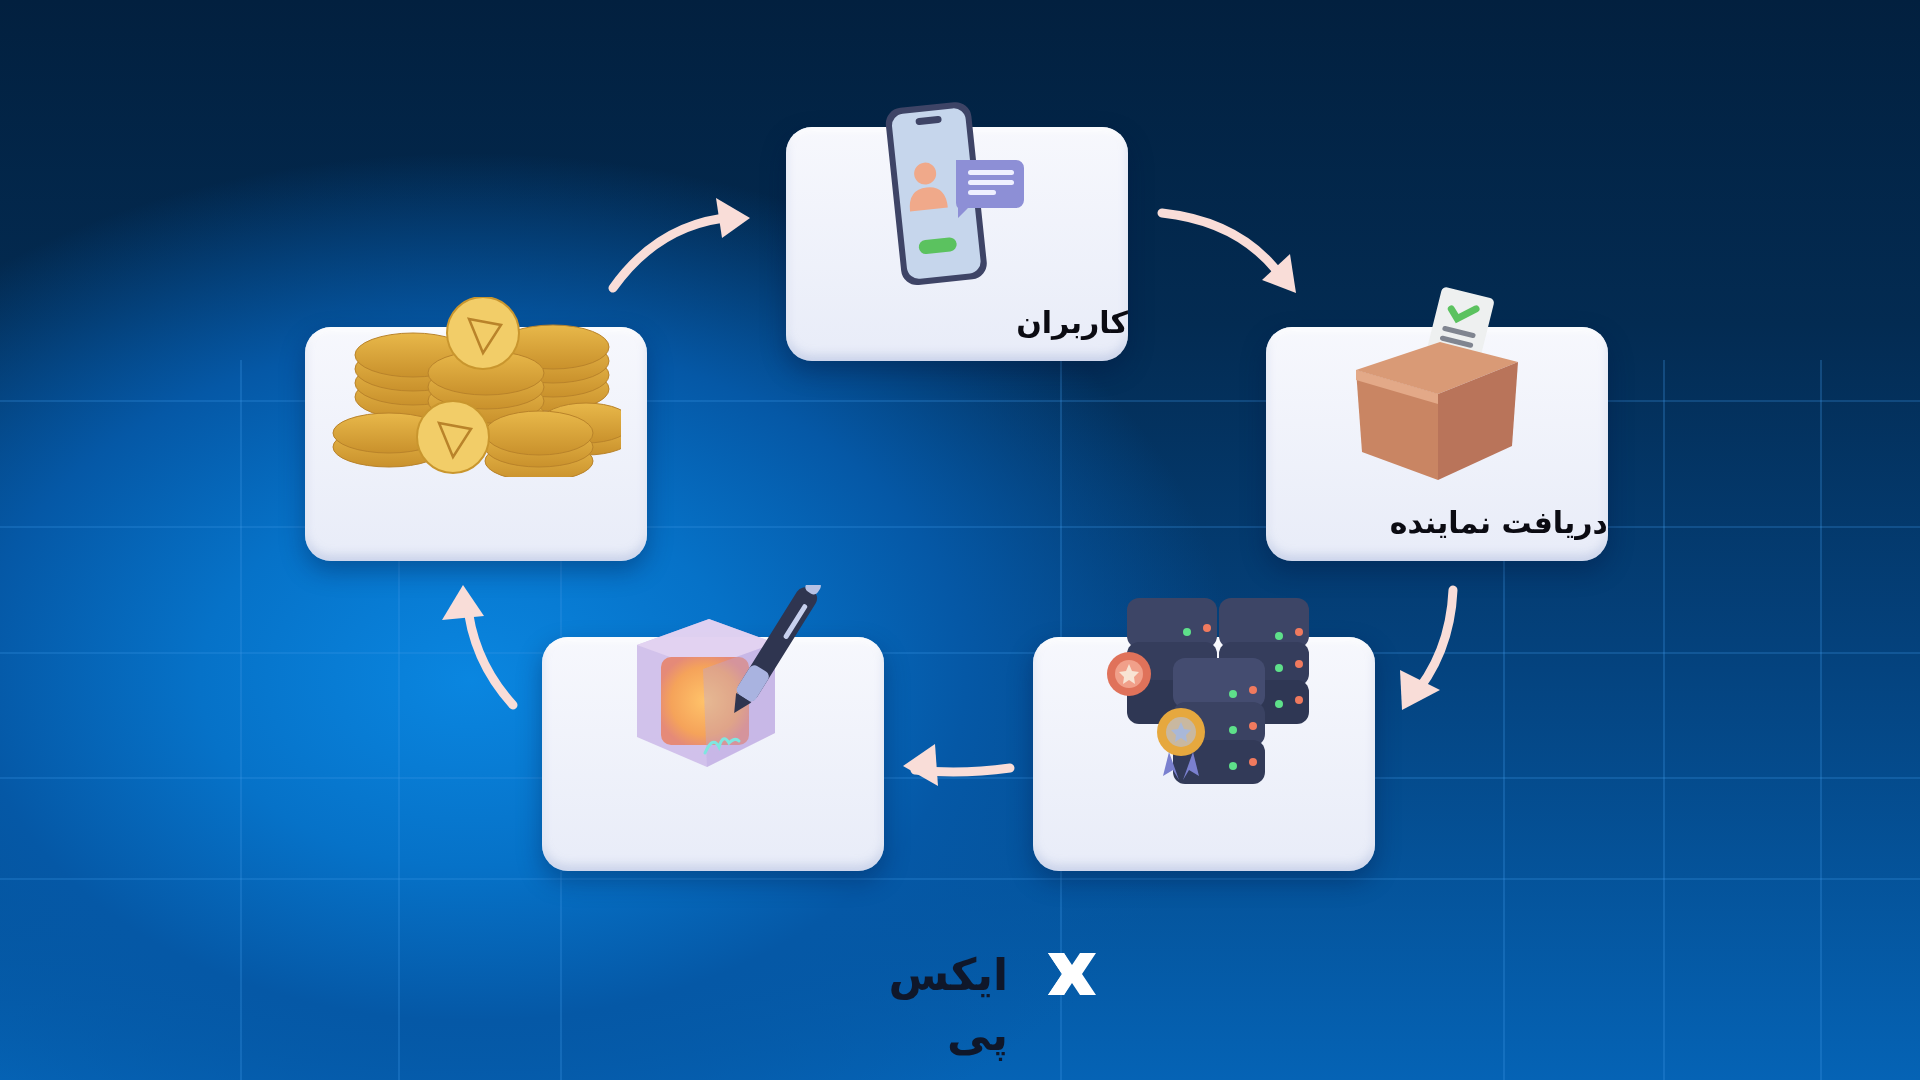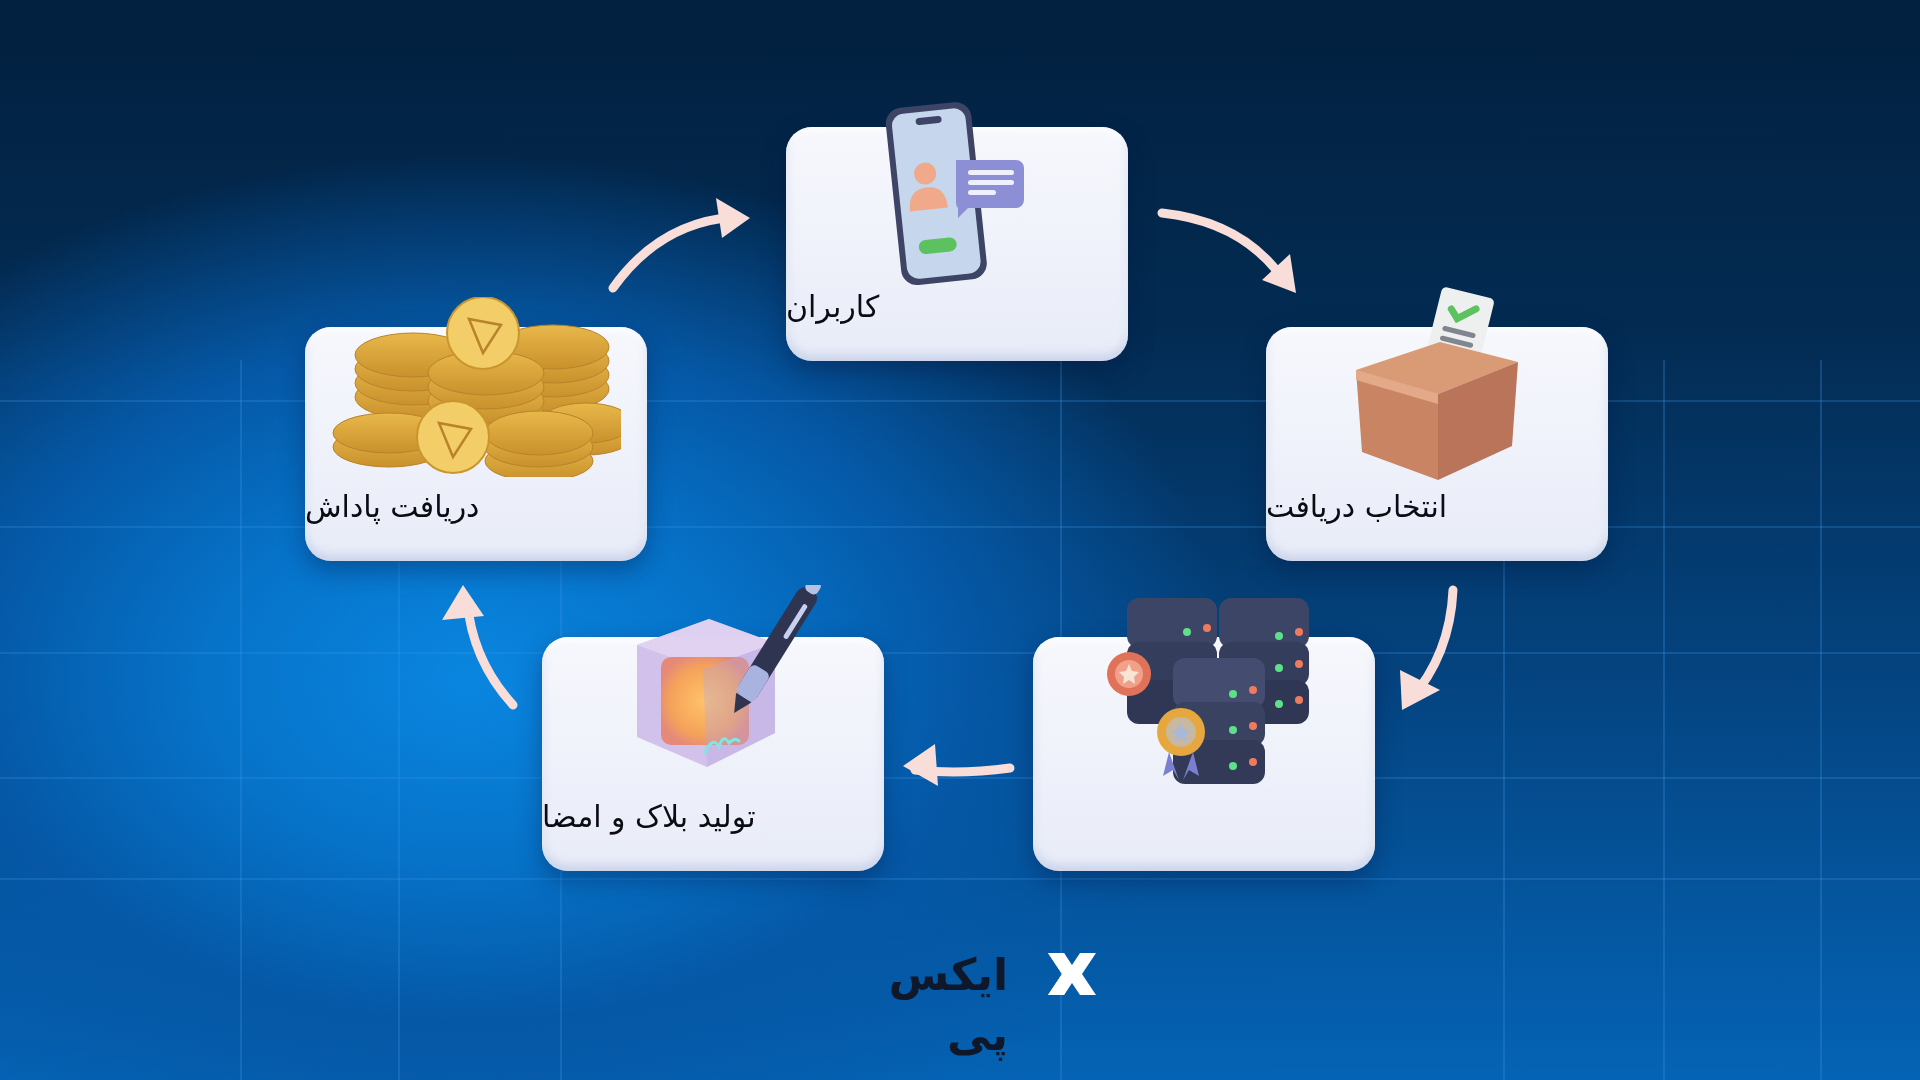"کاربران" .card .label { bottom: 37px -> 21px; font-weight: normal -> bold; text-align: left -> right }
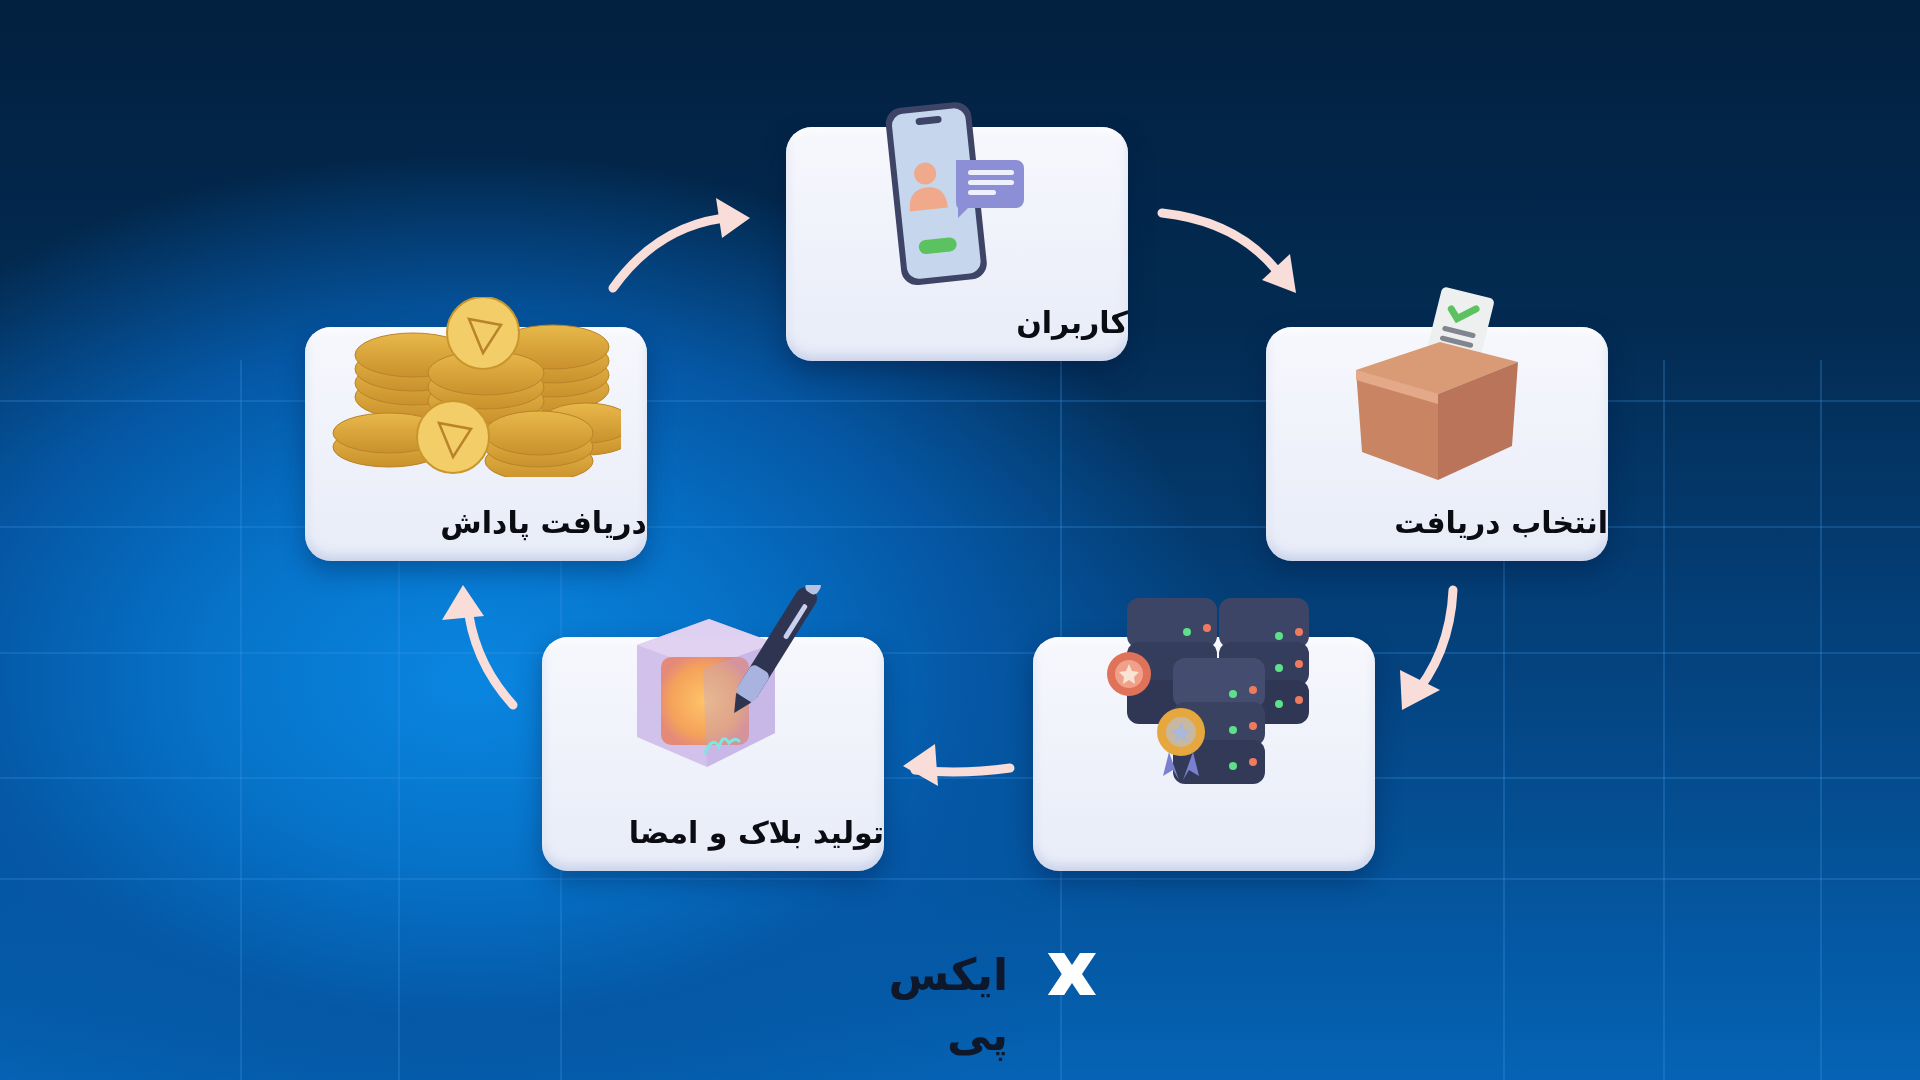"دریافت پاداش" div.label { html: <div>دریافت پاداش</div> -> none }
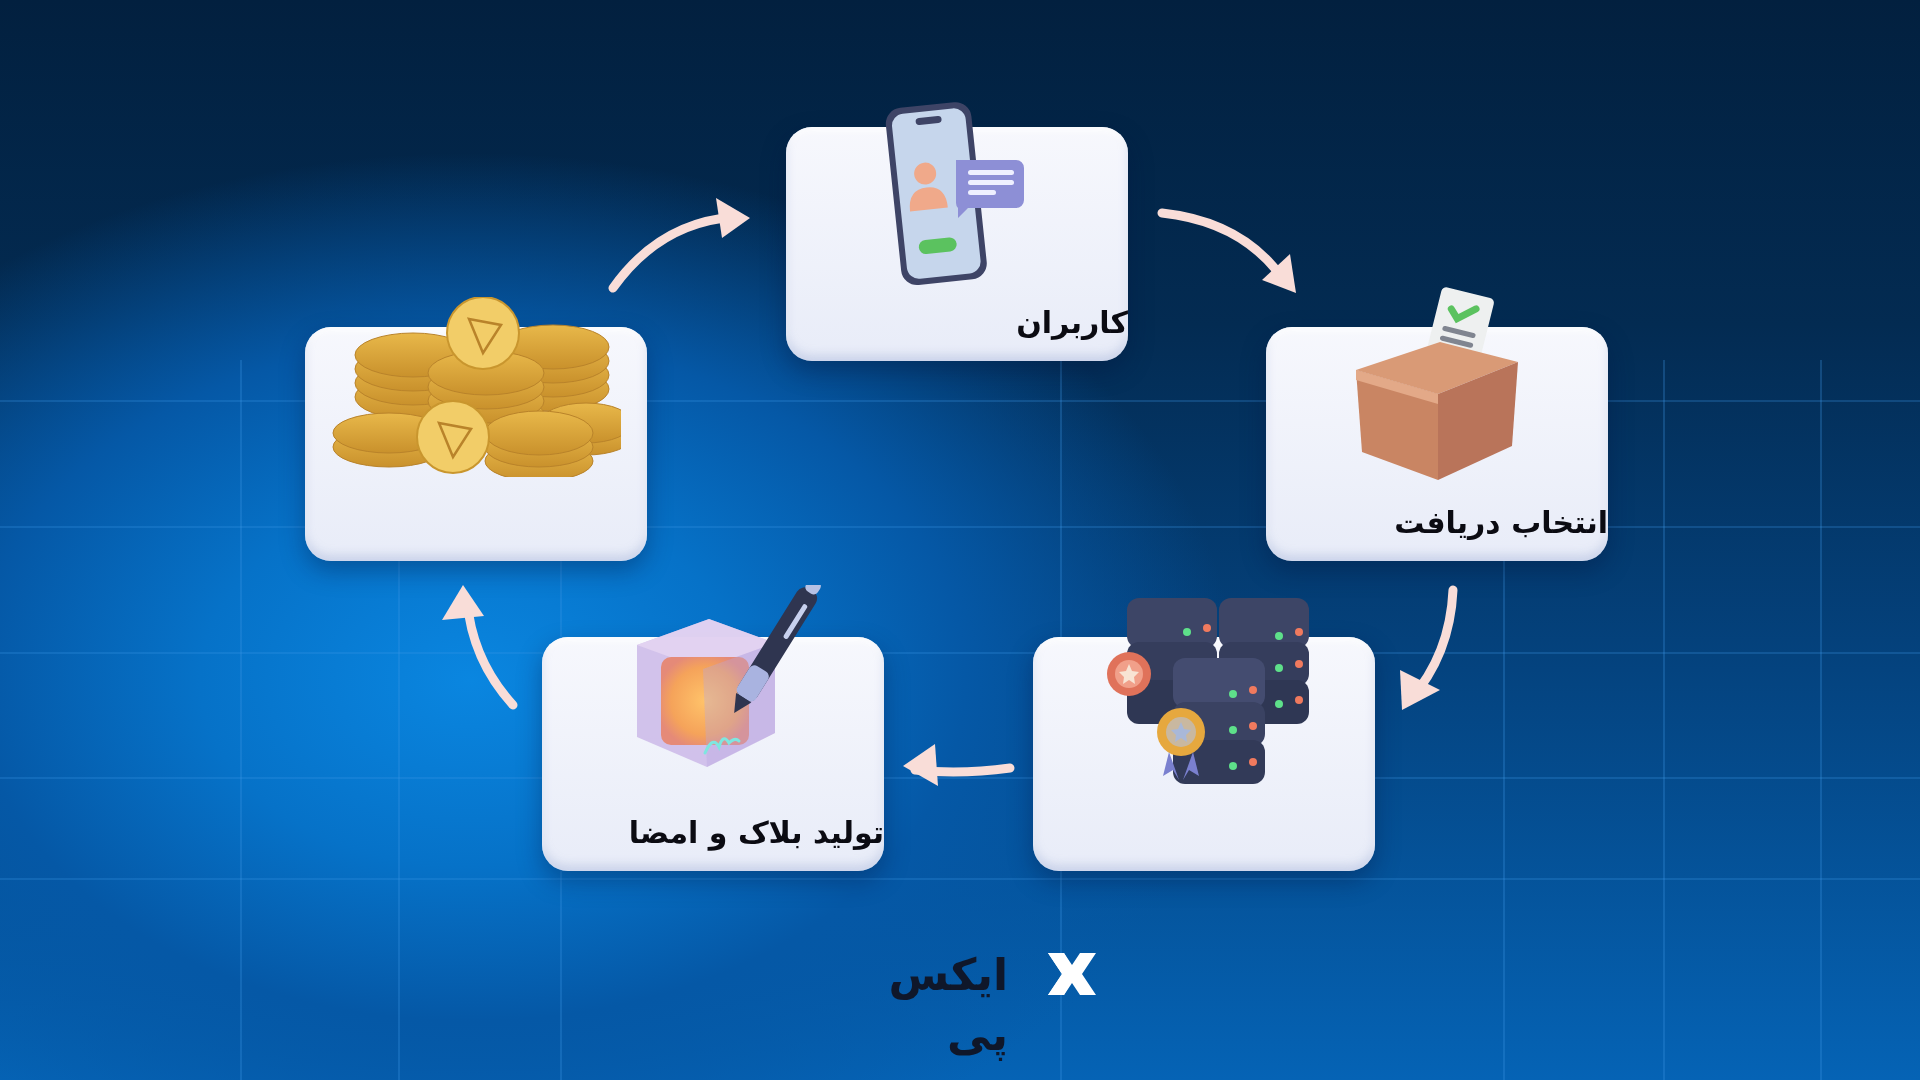"انتخاب دریافت" div.label { text: انتخاب دریافت -> دریافت نماینده }
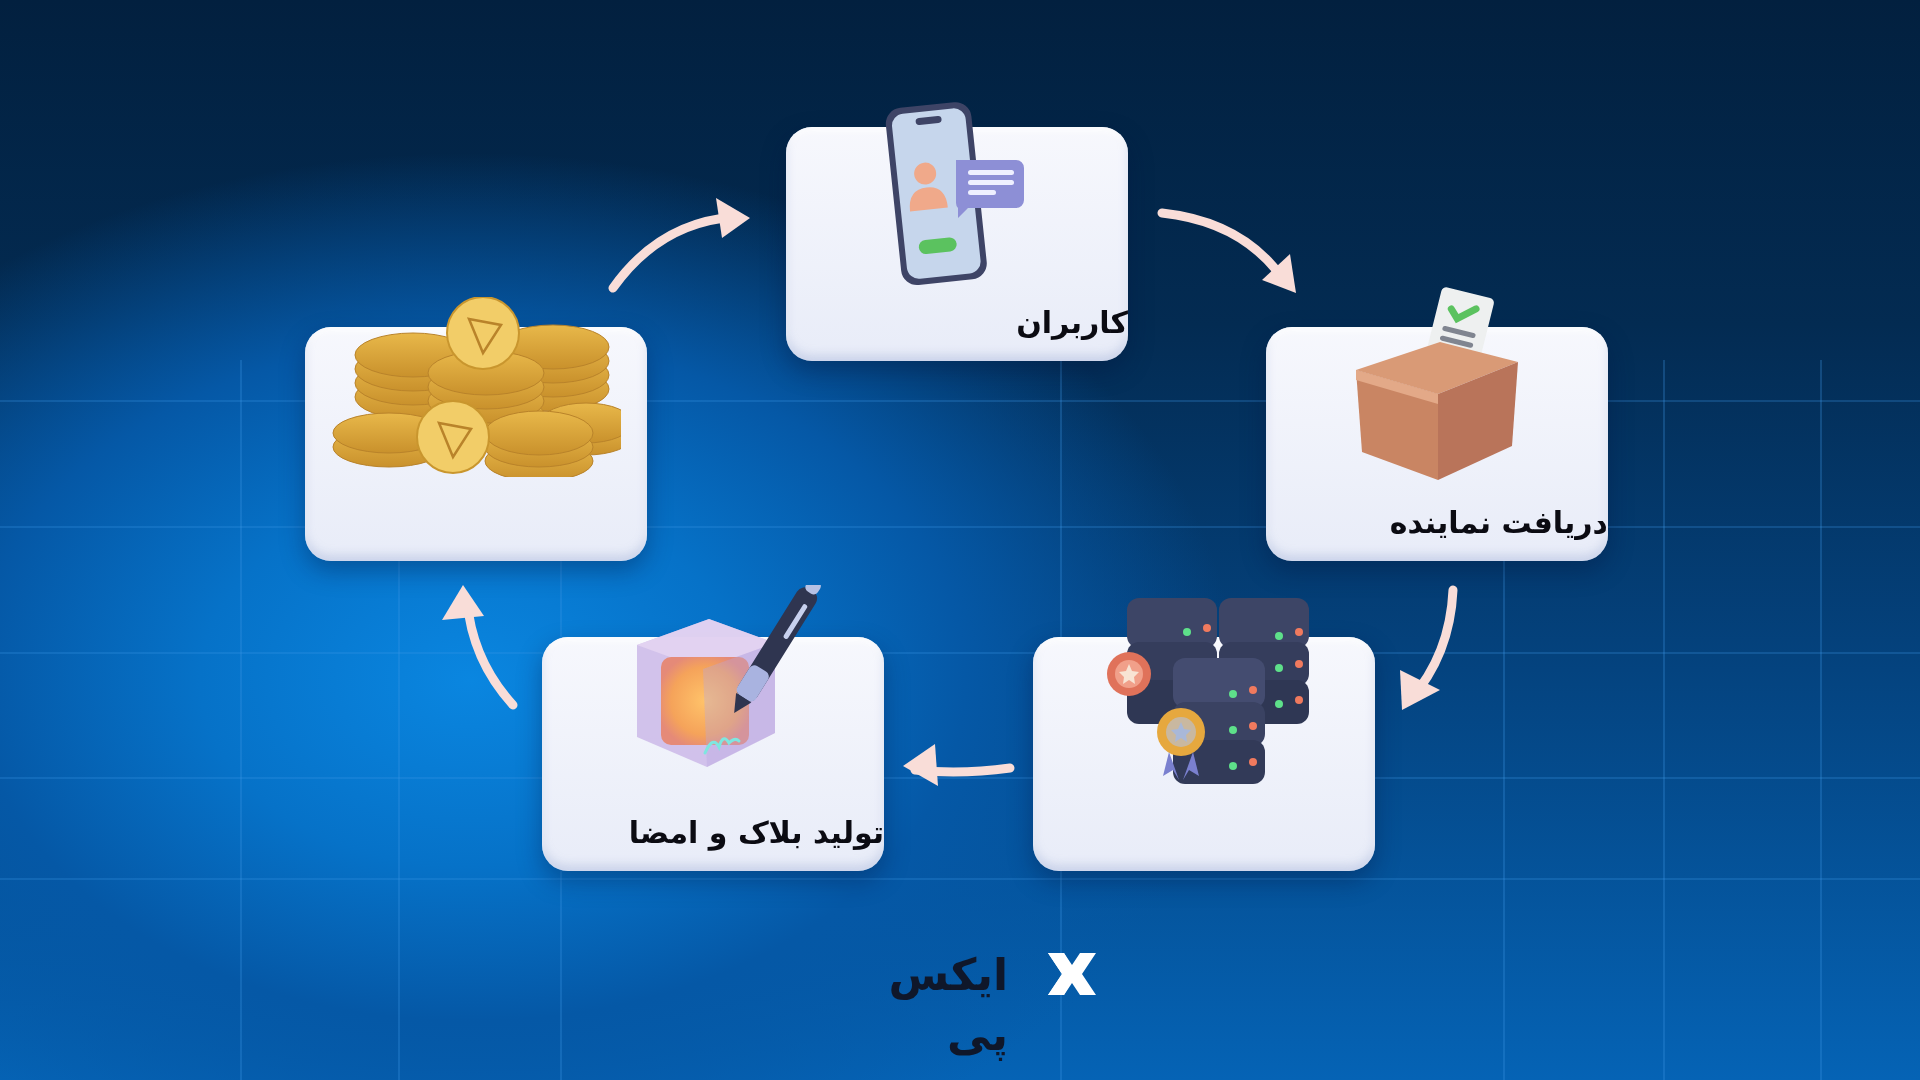"تولید بلاک و امضا" div.label { html: <div>تولید بلاک و امضا</div> -> none }
